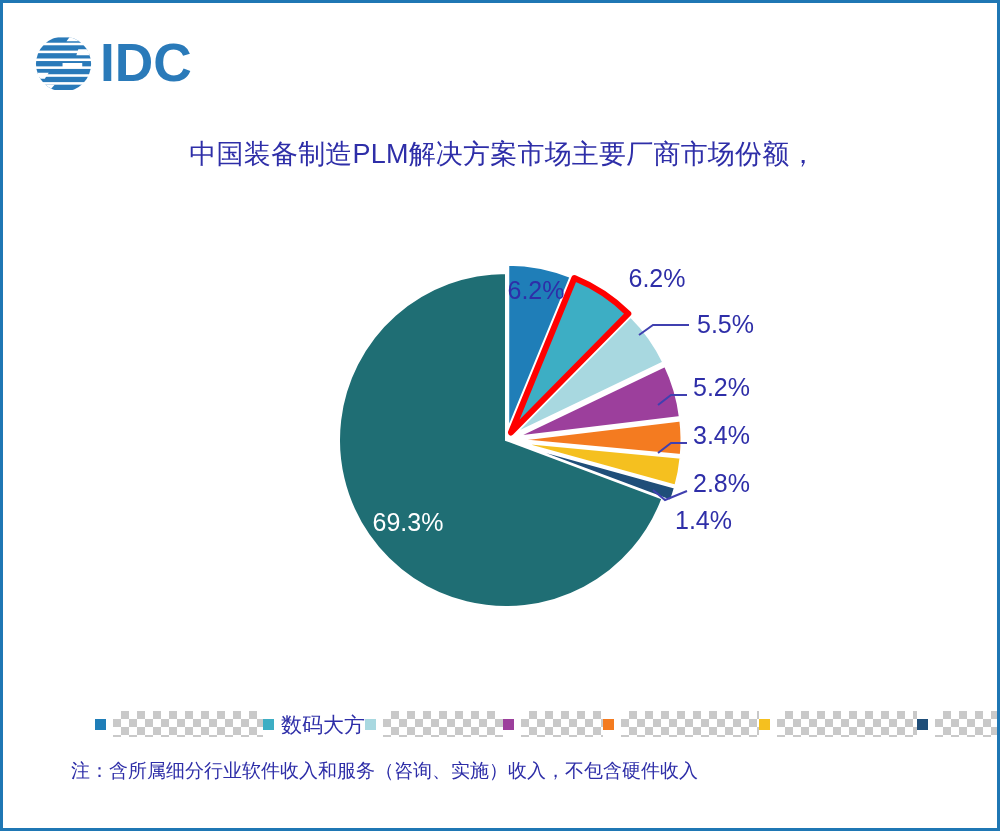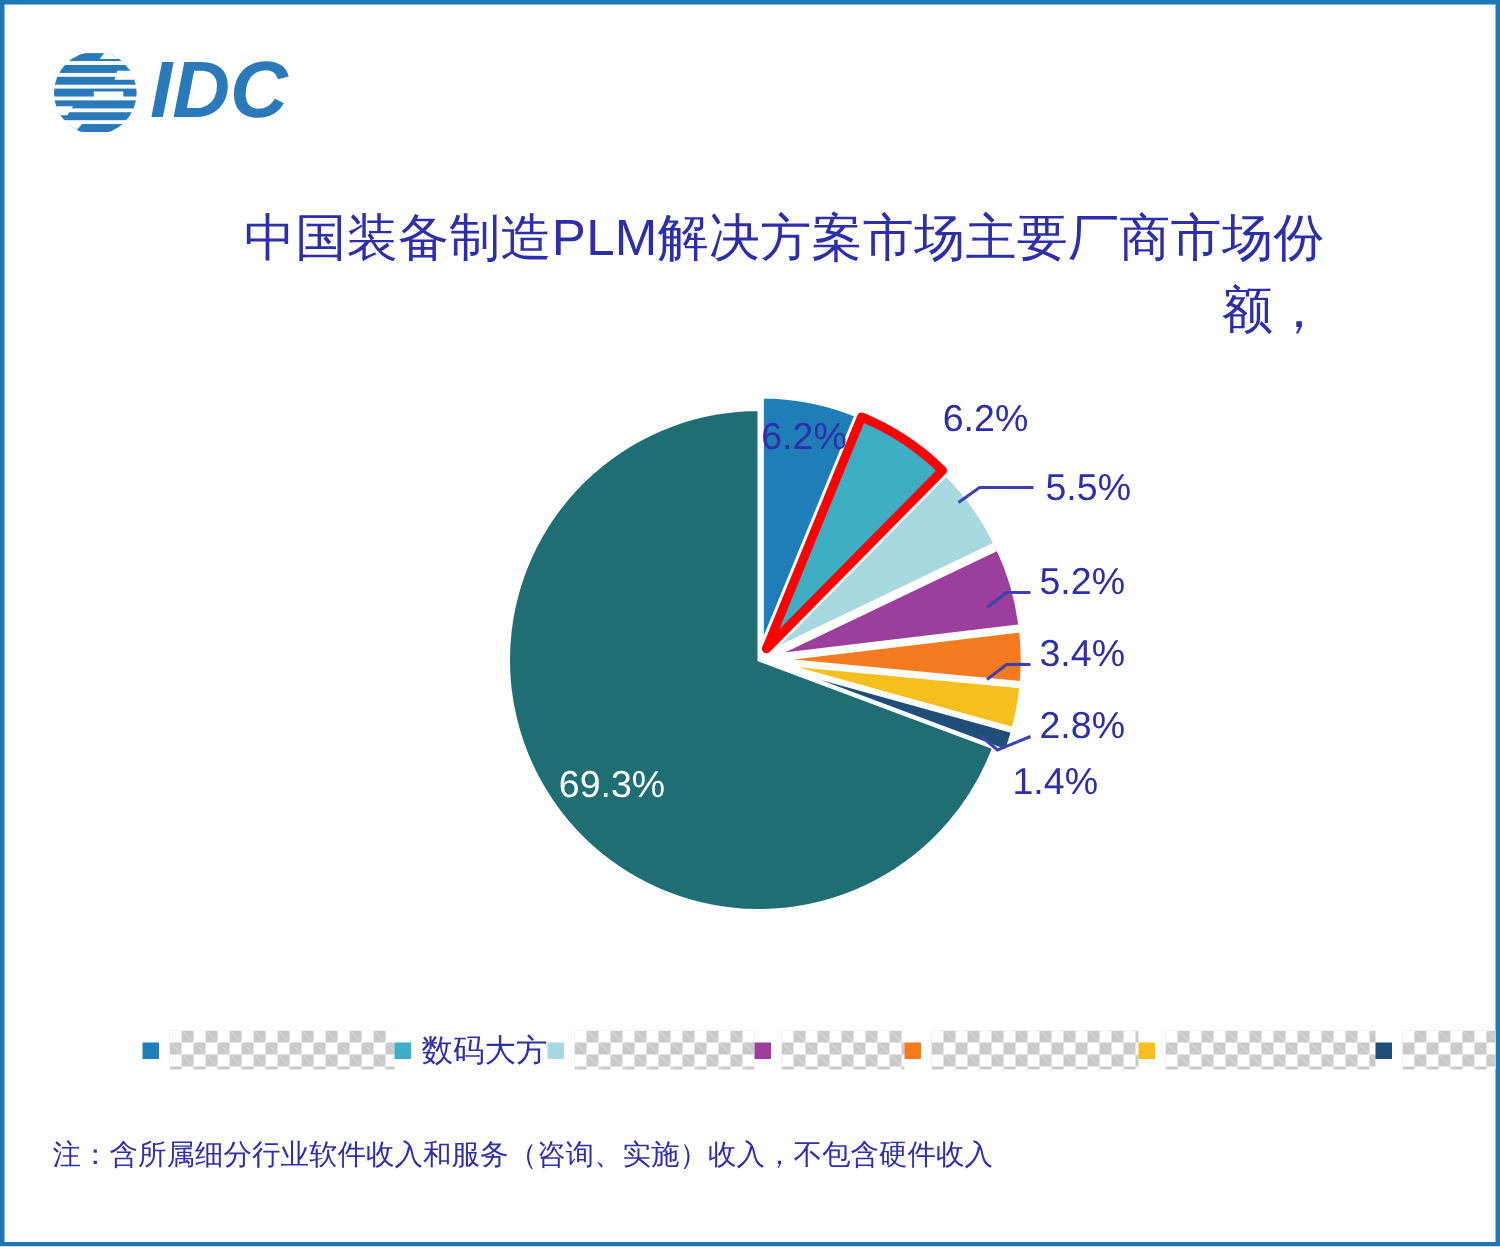"IDC" #logo { align-items: center -> flex-end; font-style: italic -> none }
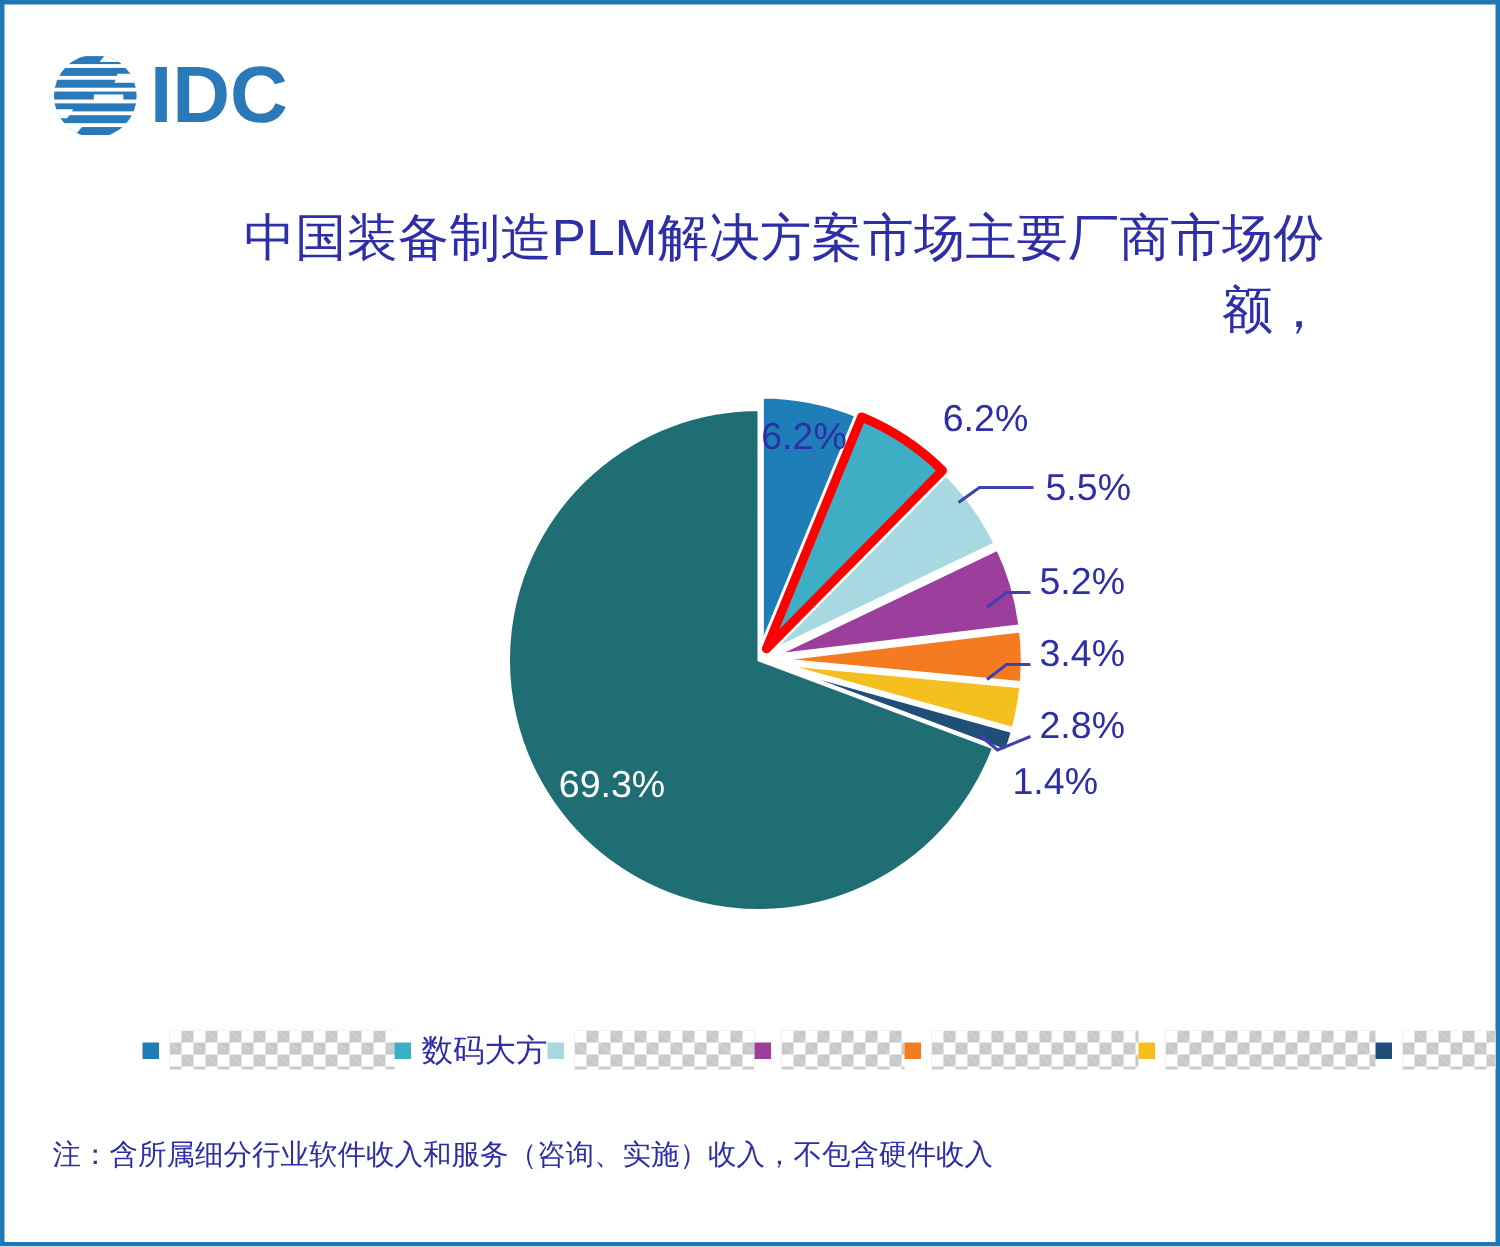"中国装备制造PLM解决方案市场主要厂商市场份额，" #chart-title { font-size: 34px -> 27px; text-align: right -> center }
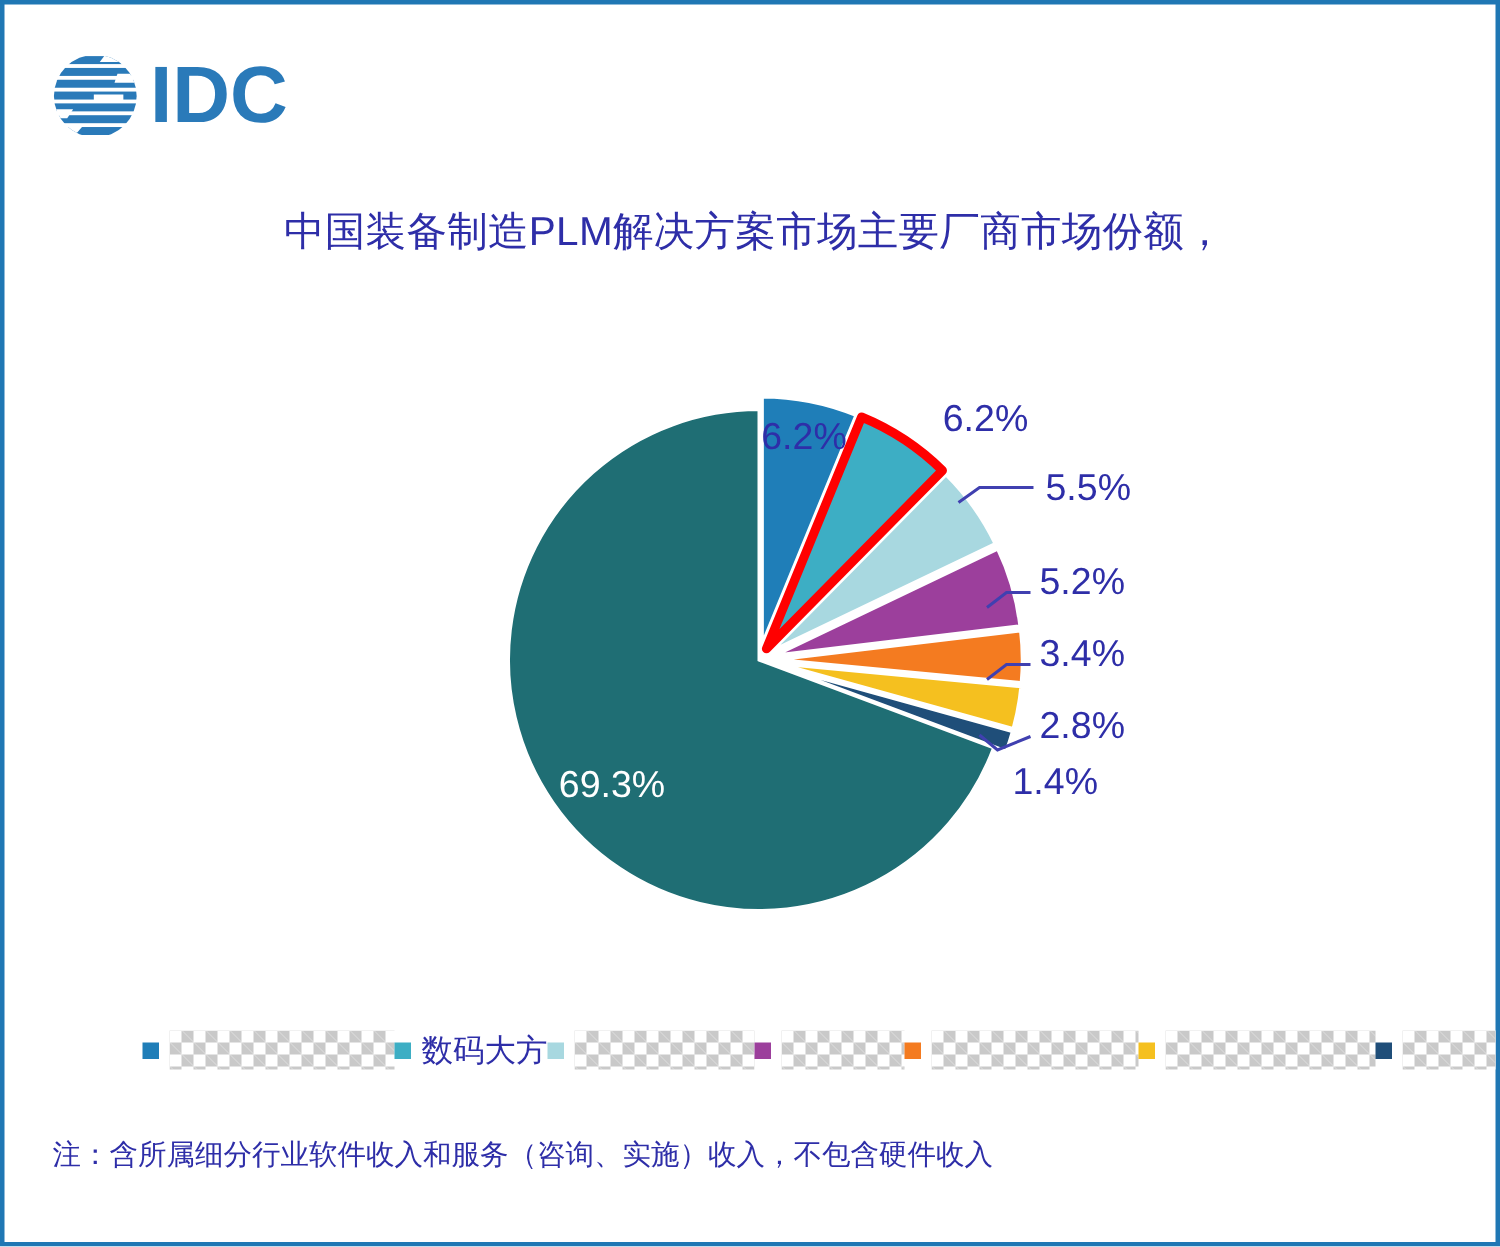"数码大方" #legend { top: 680px -> 704px }
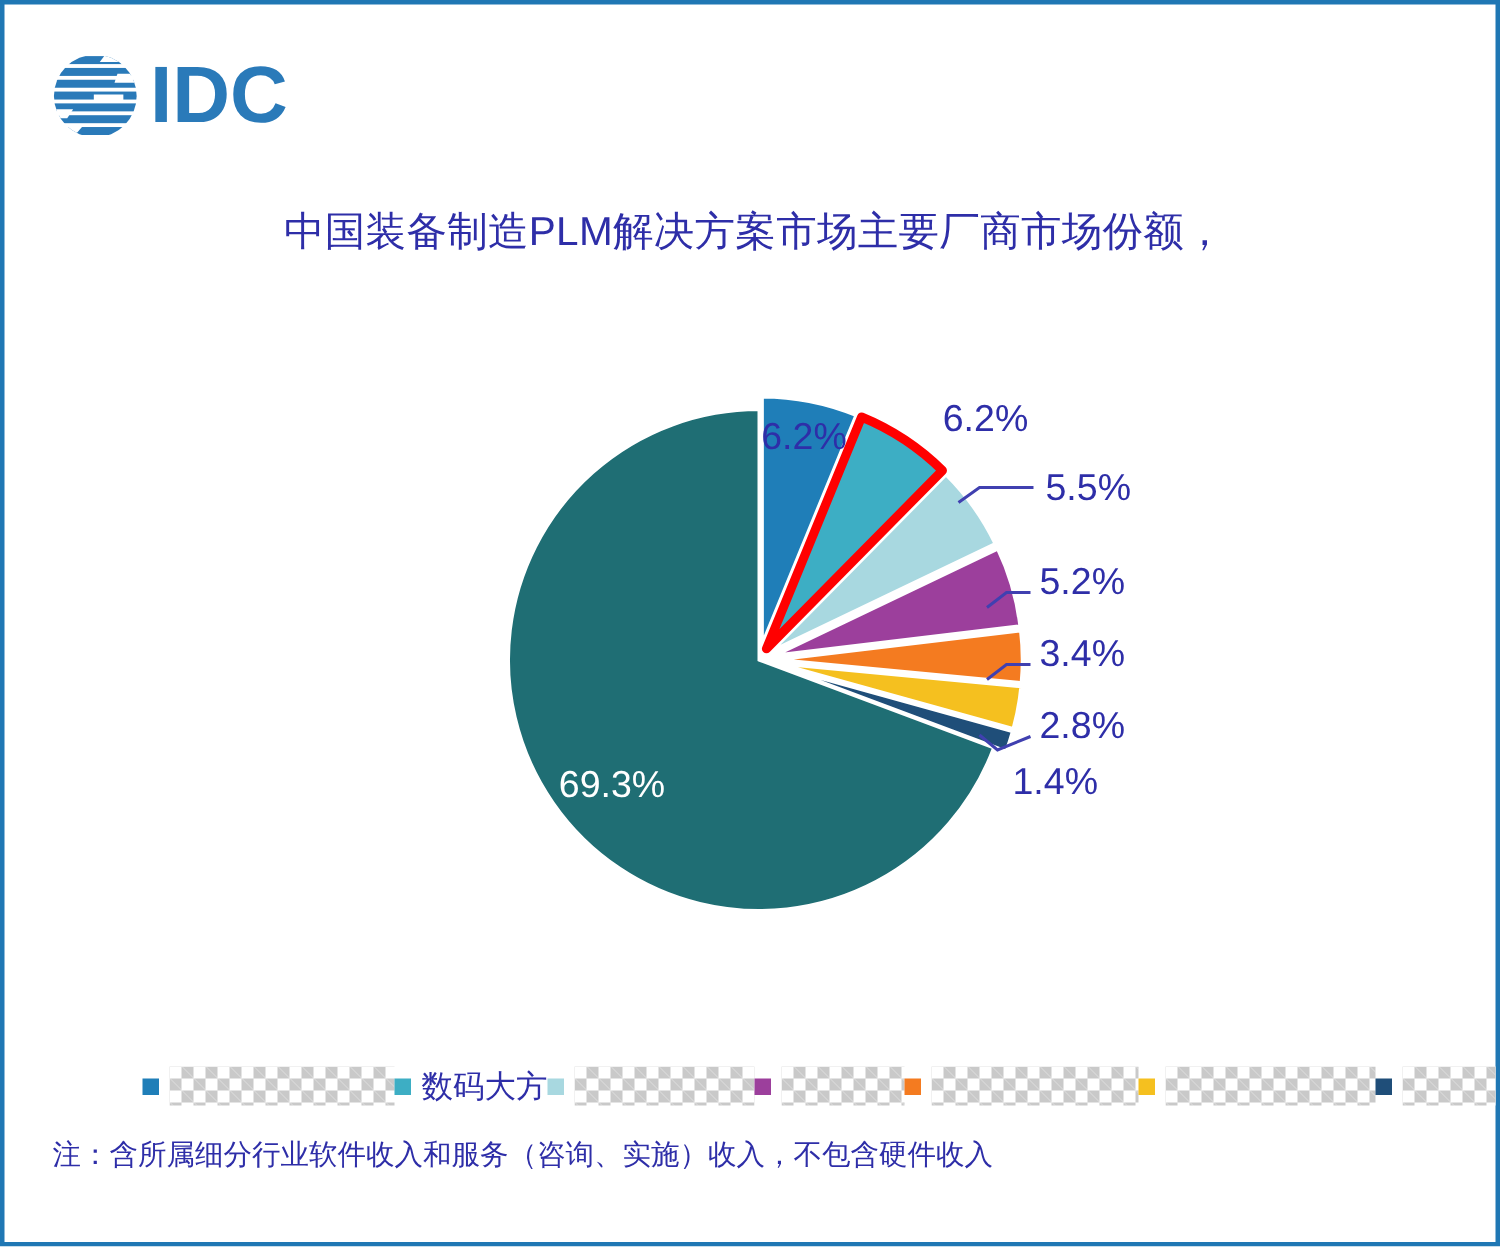"注：含所属细分行业软件收入和服务（咨询、实施）收入，不包含硬件收入" .footer-line { margin-left: none -> 36px }
